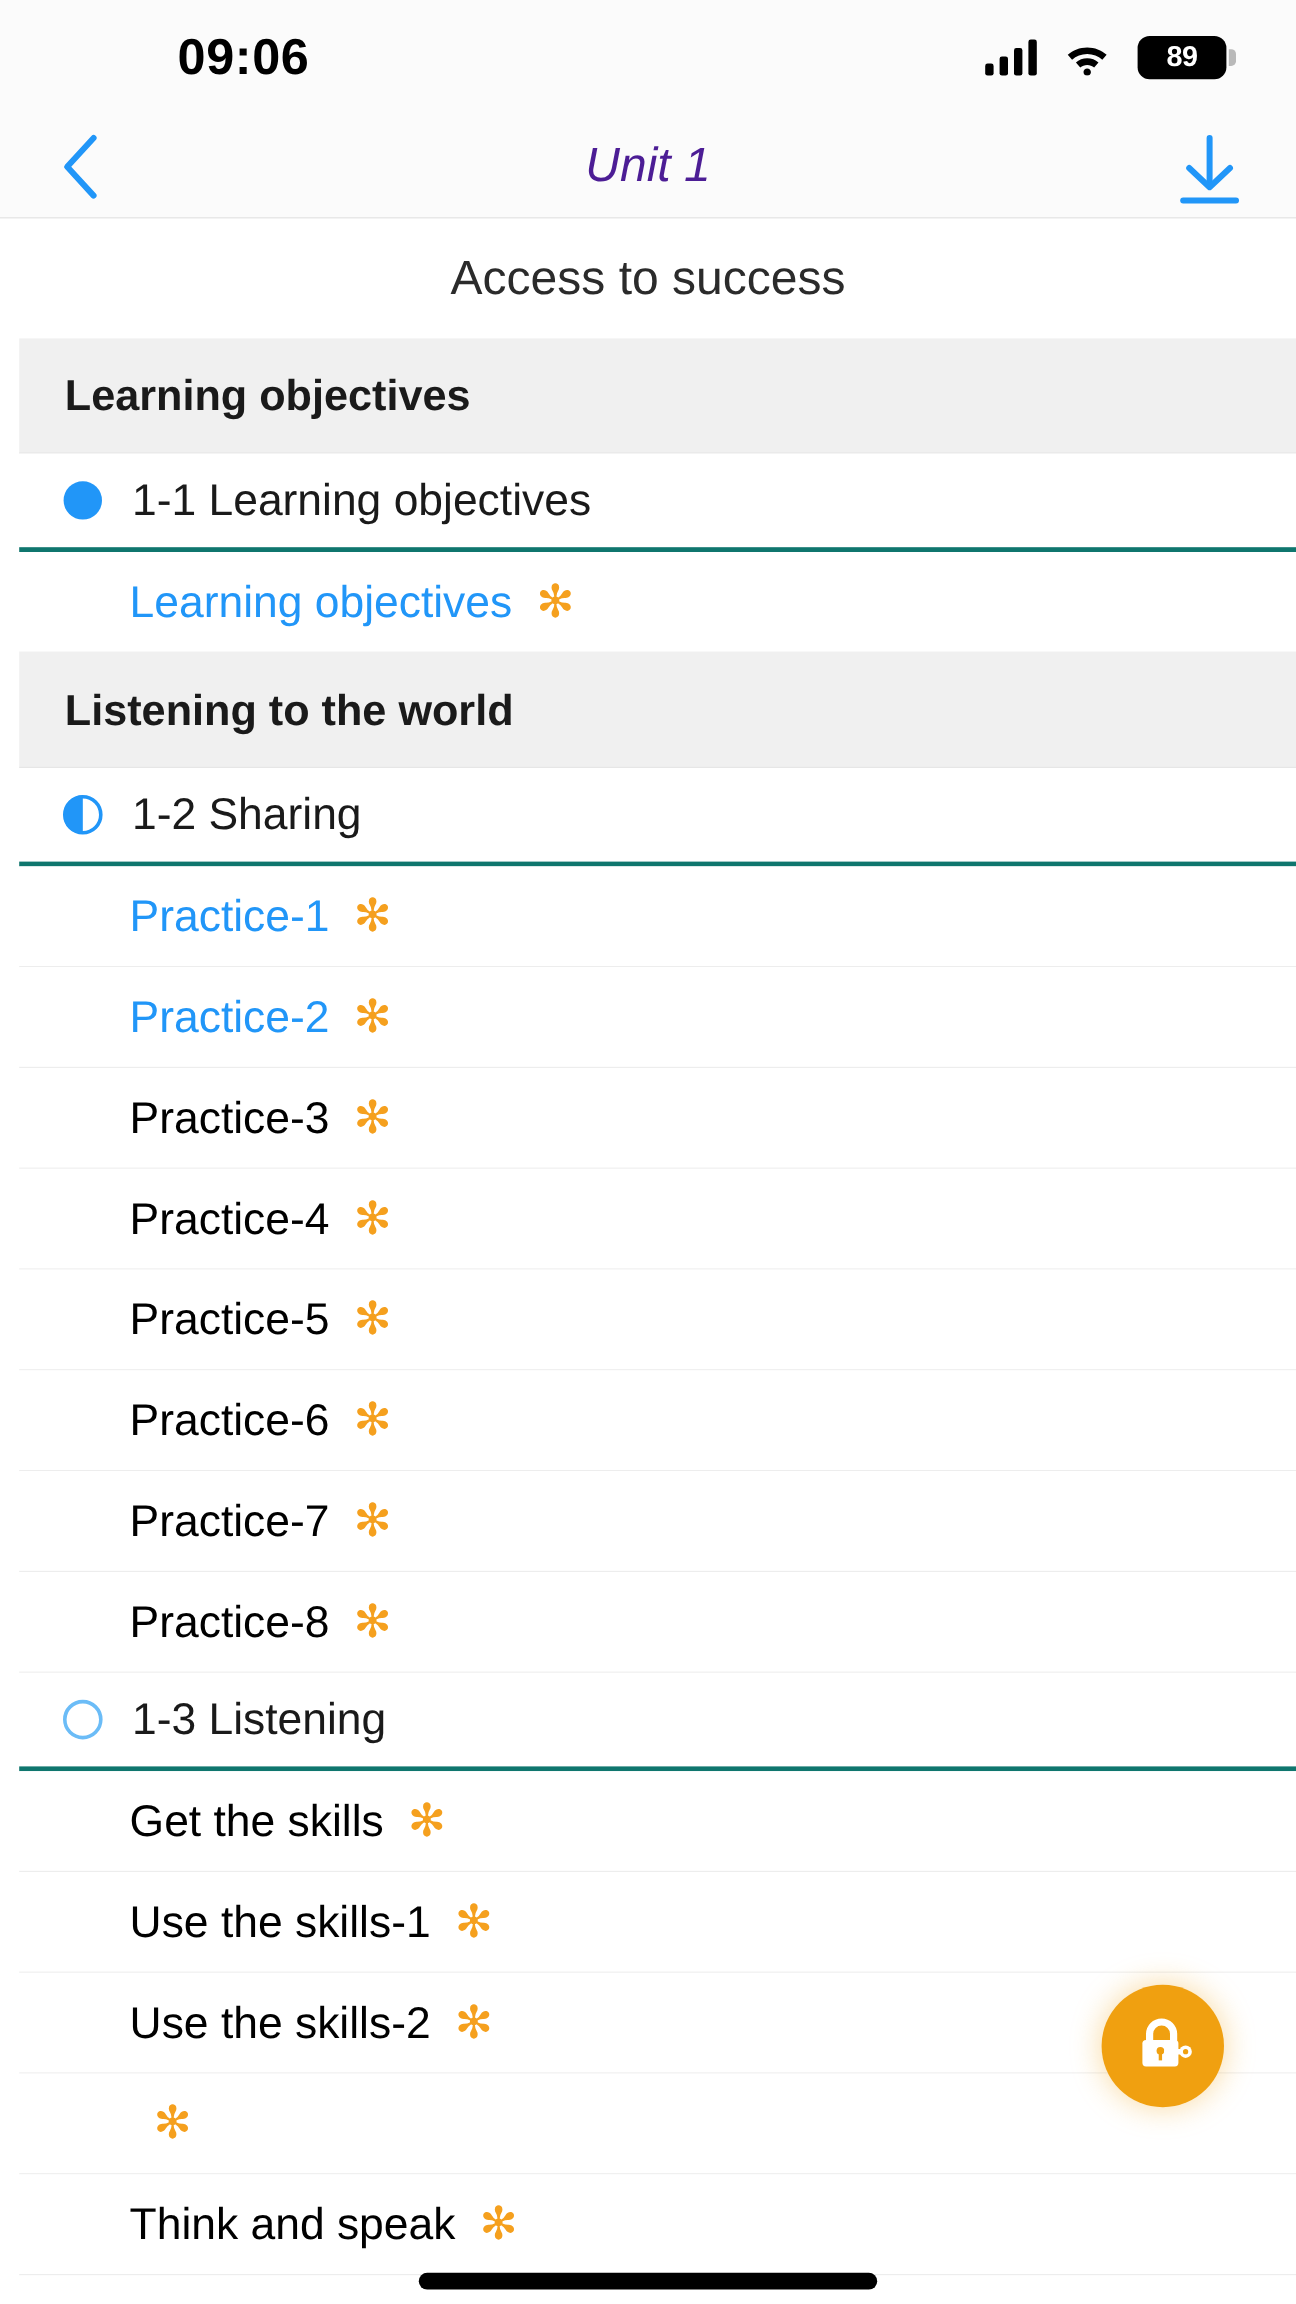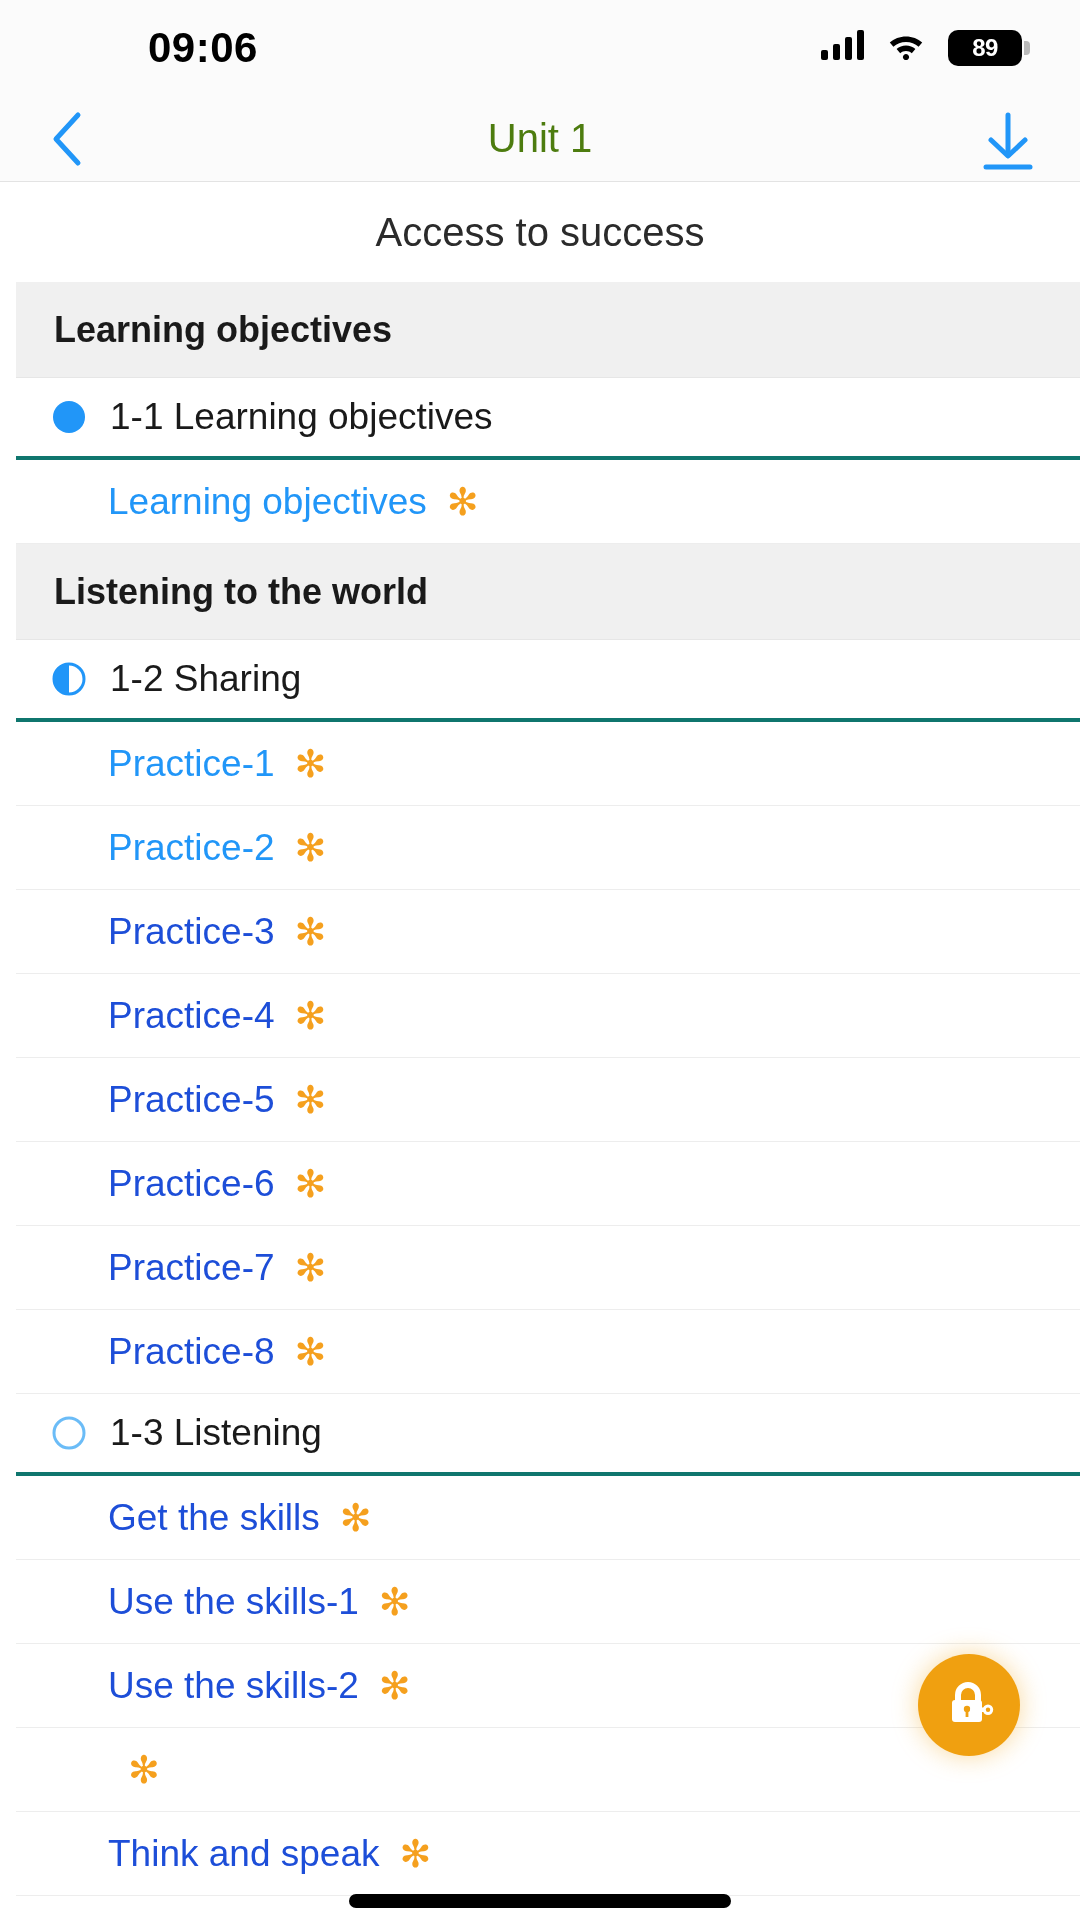"89" .sb-right { align-items: none -> center }
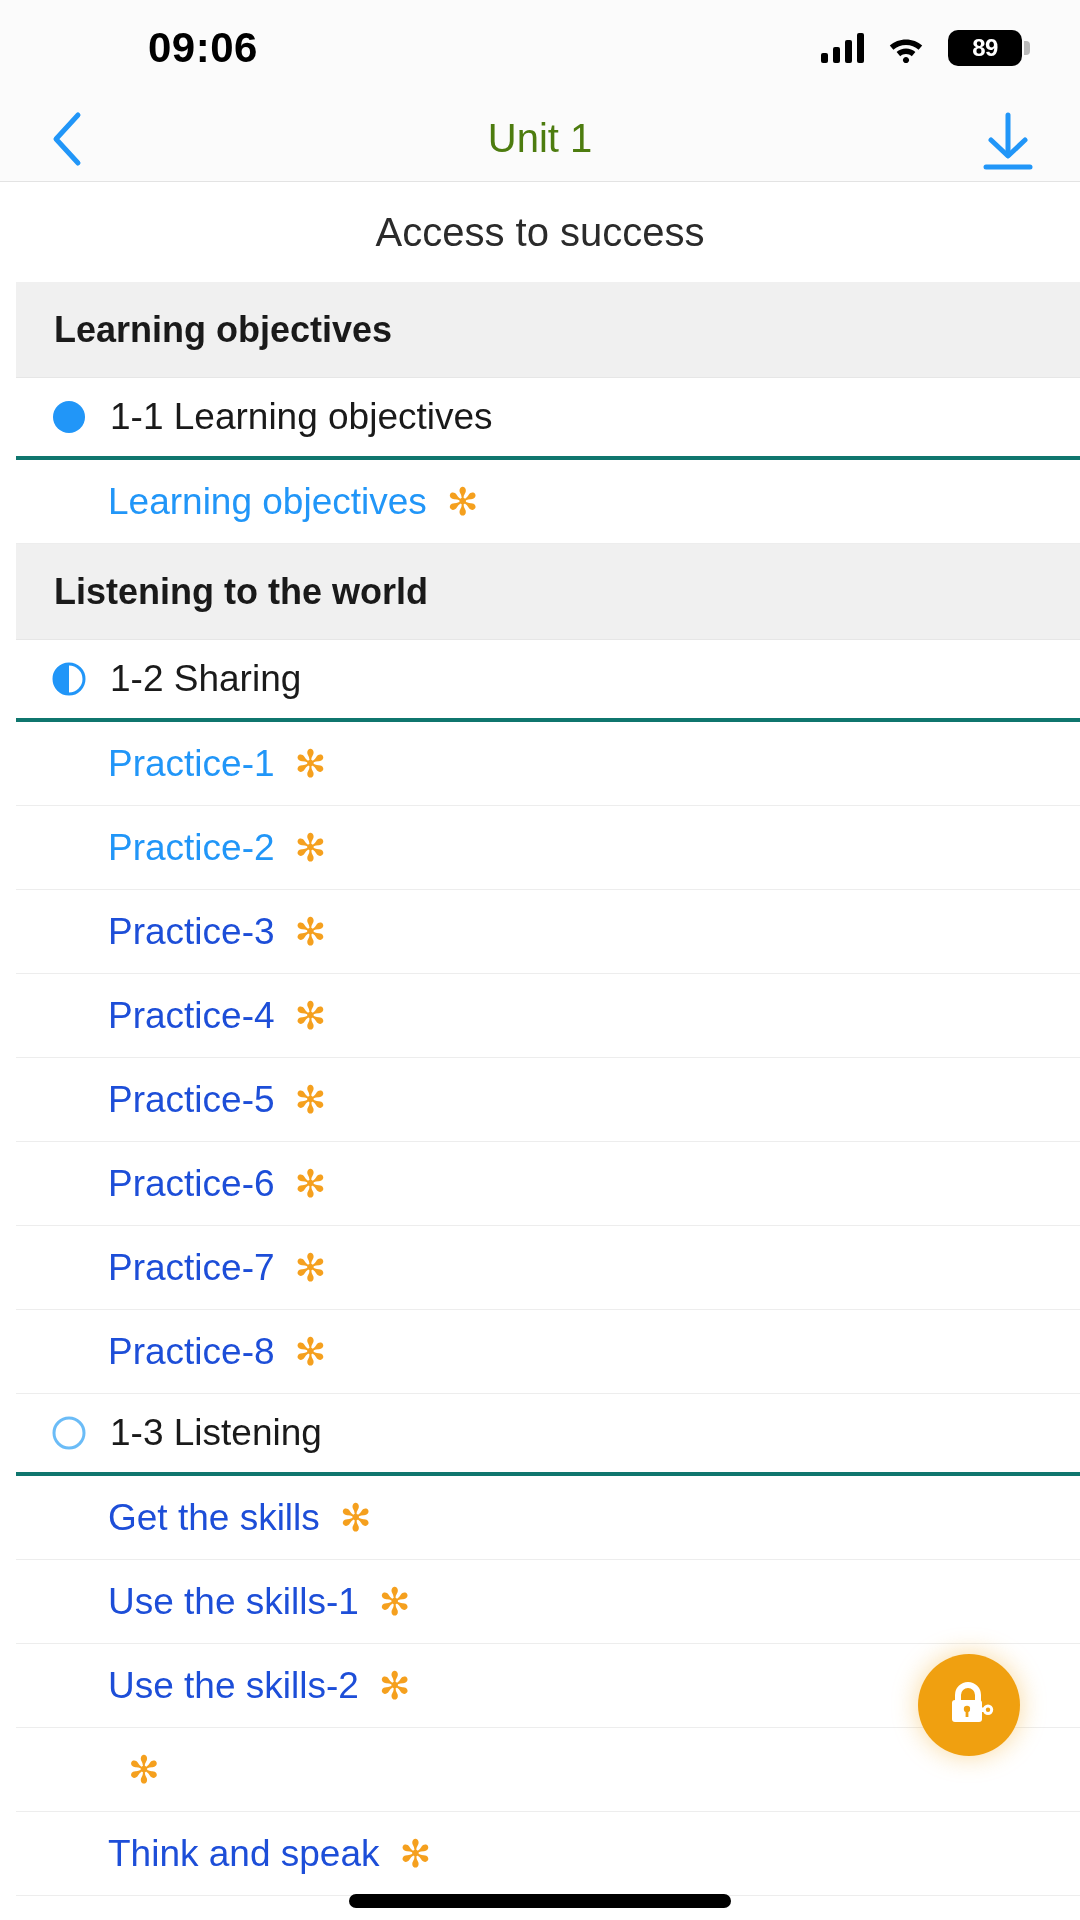"Unit 1" .nav-title { color: #4d7c0f -> #4c1d95; font-style: none -> italic }
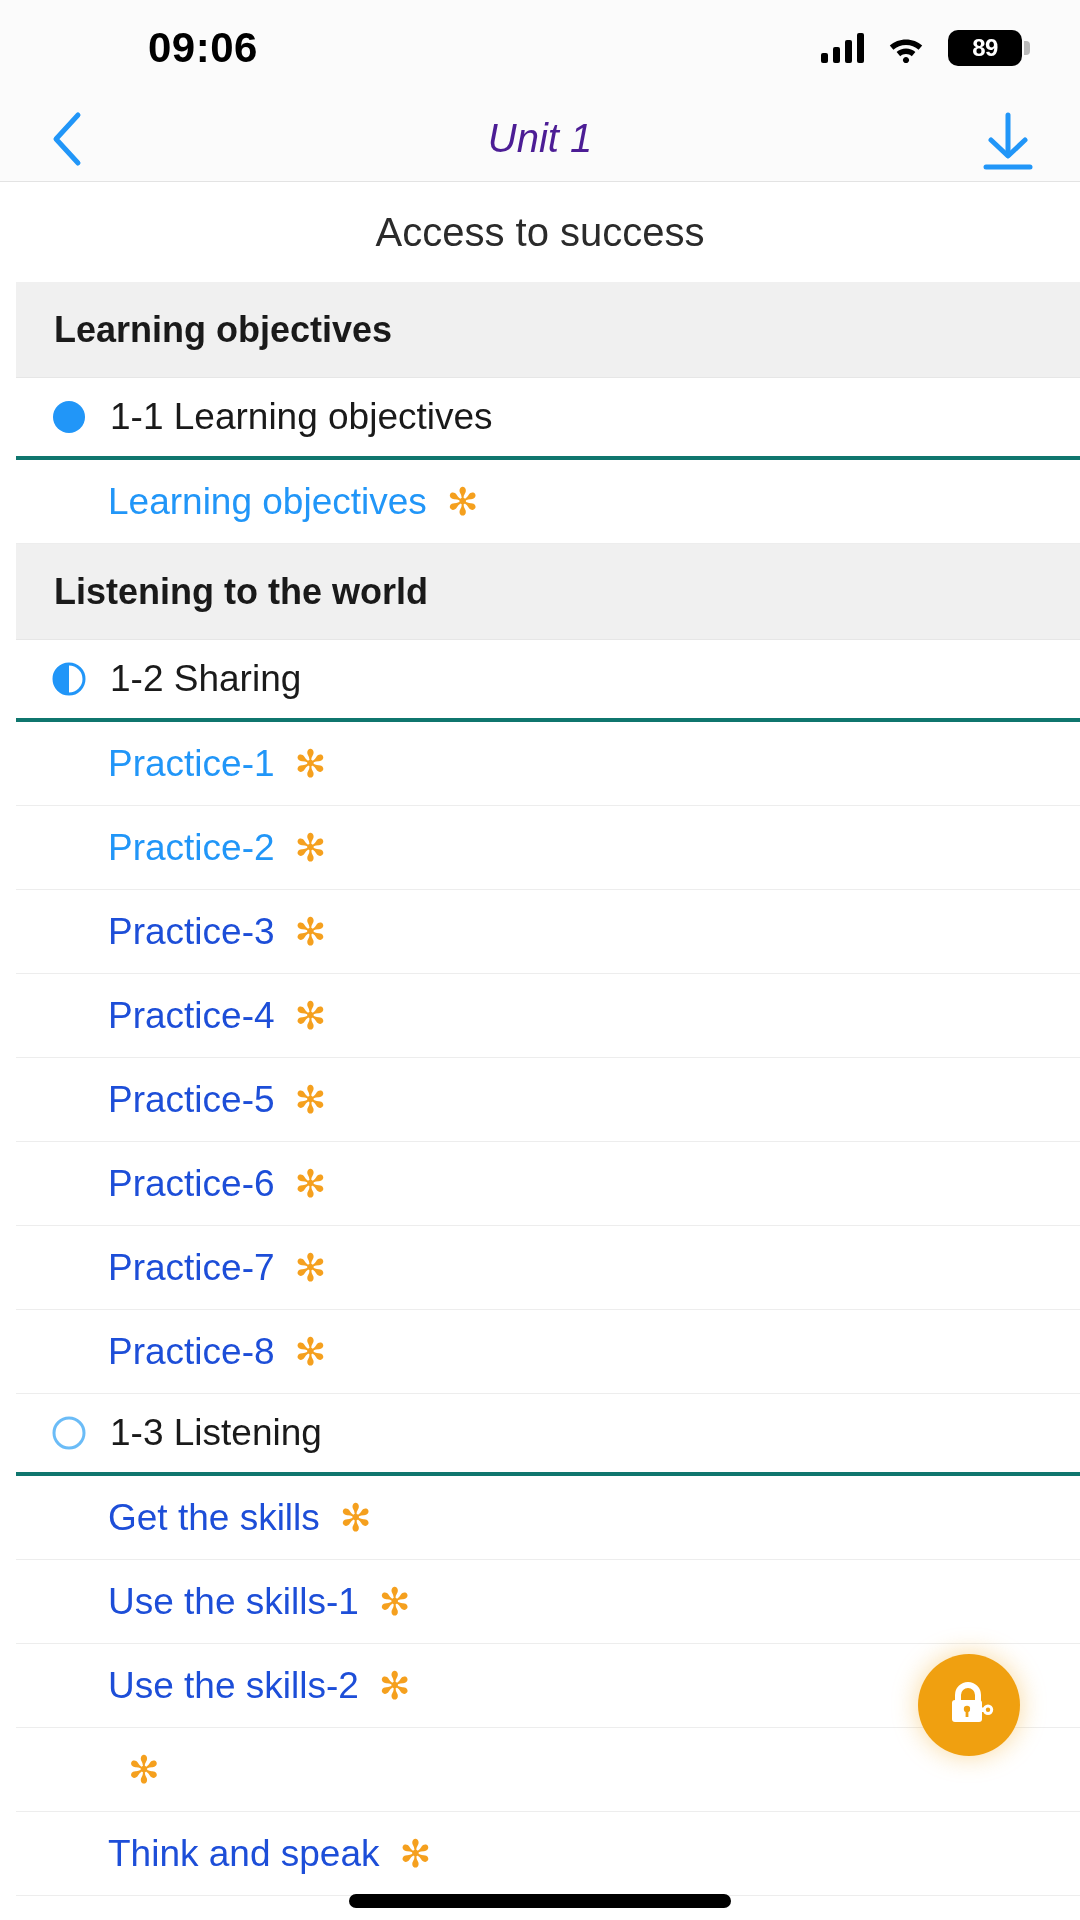"Practice-3" .leaf-label { color: #1d4ed8 -> #000000 }
